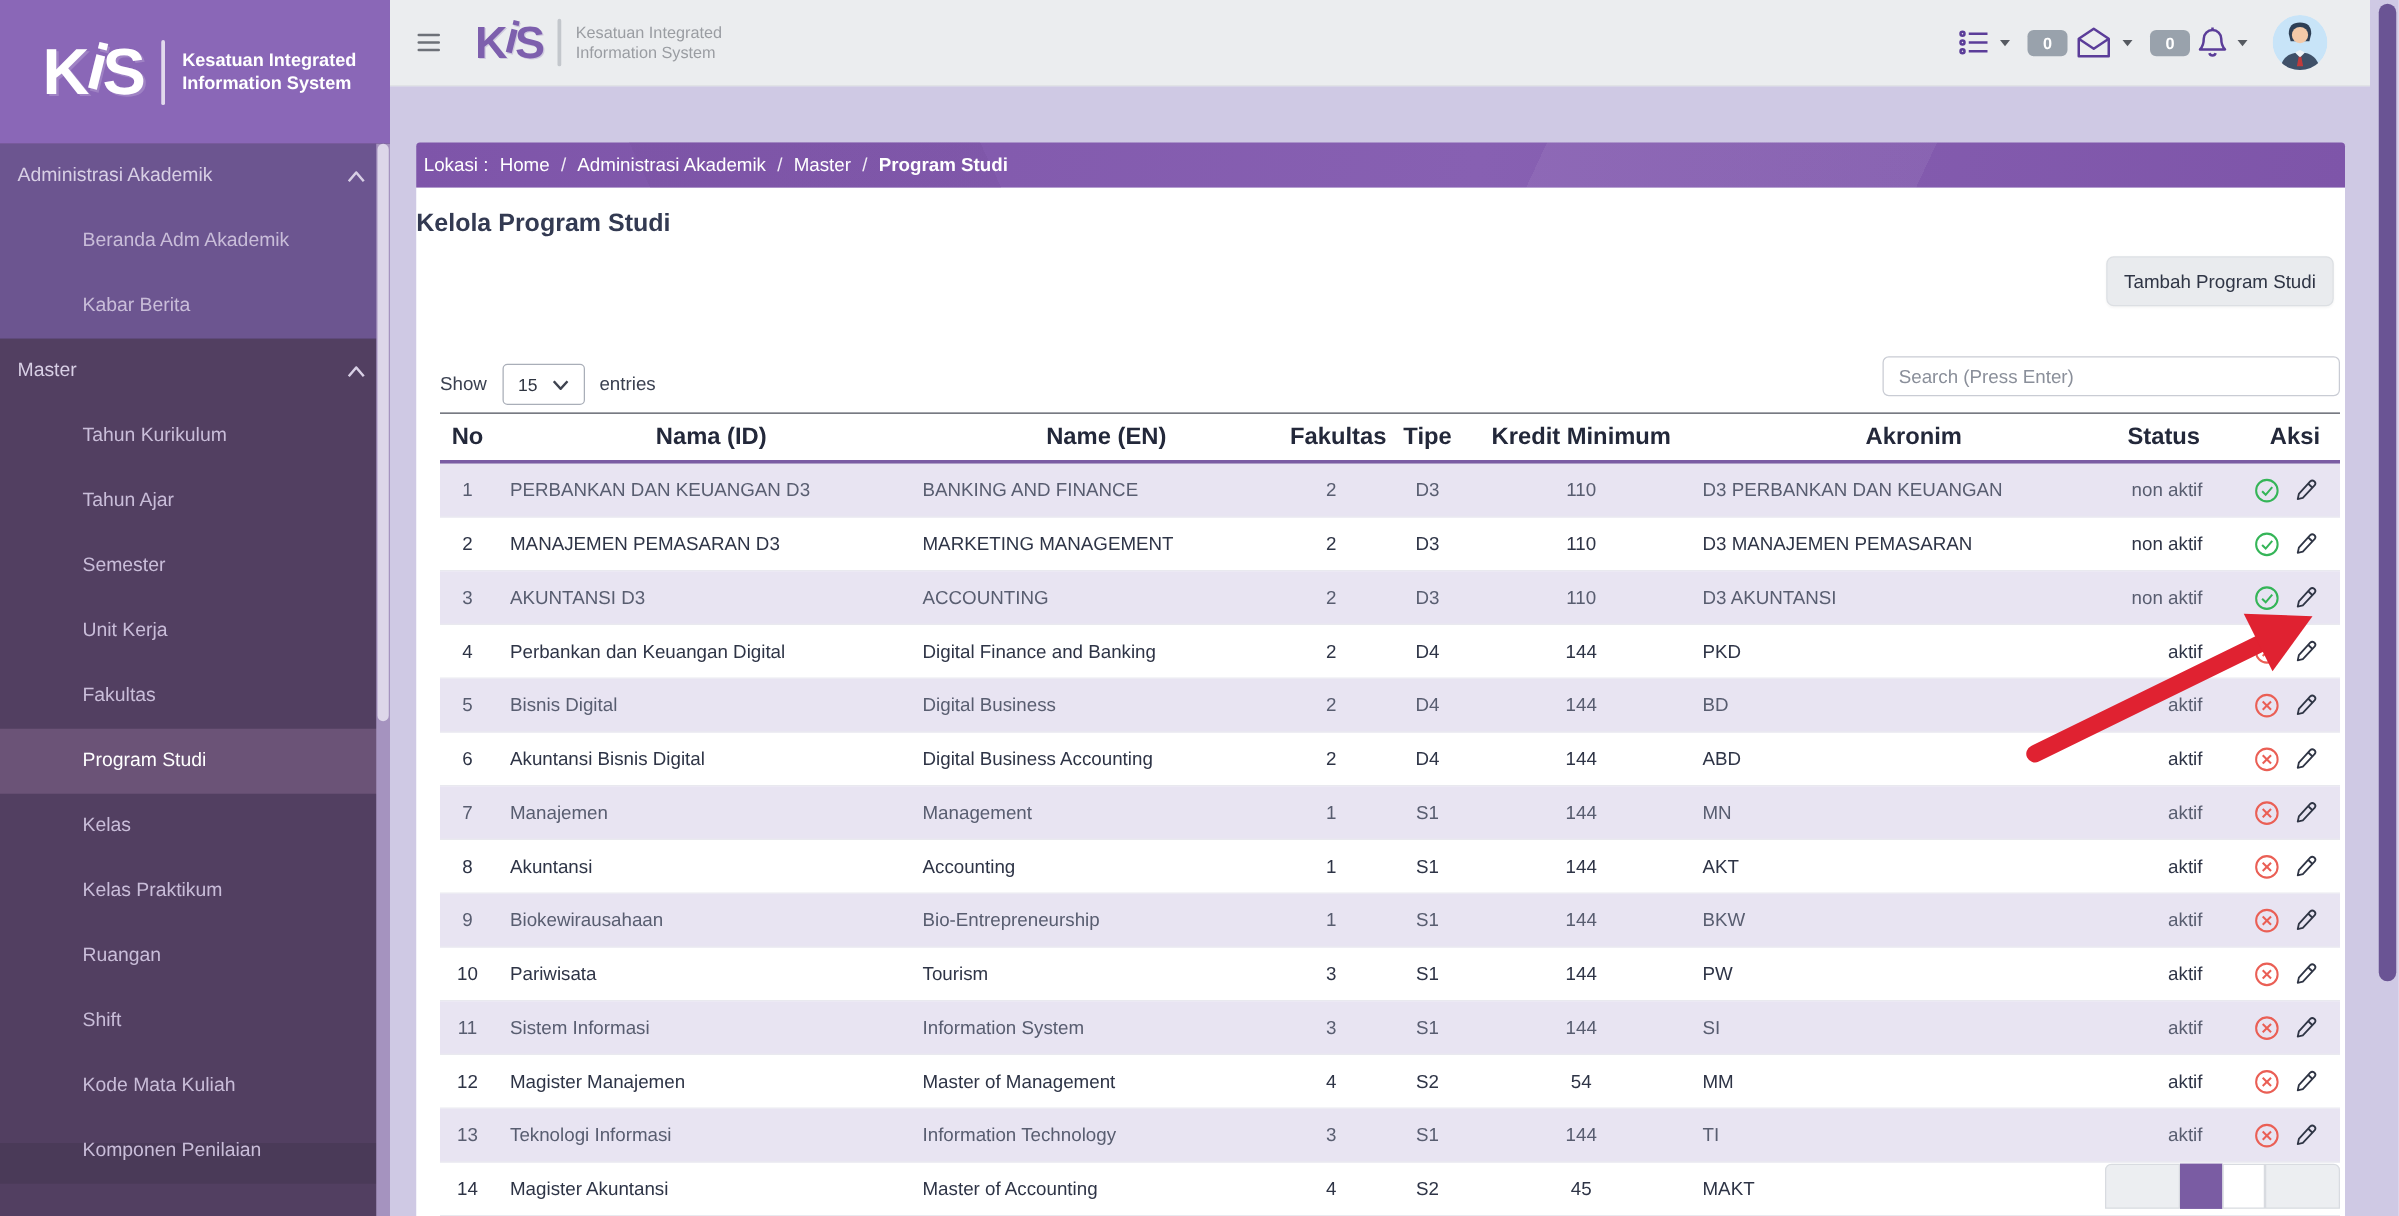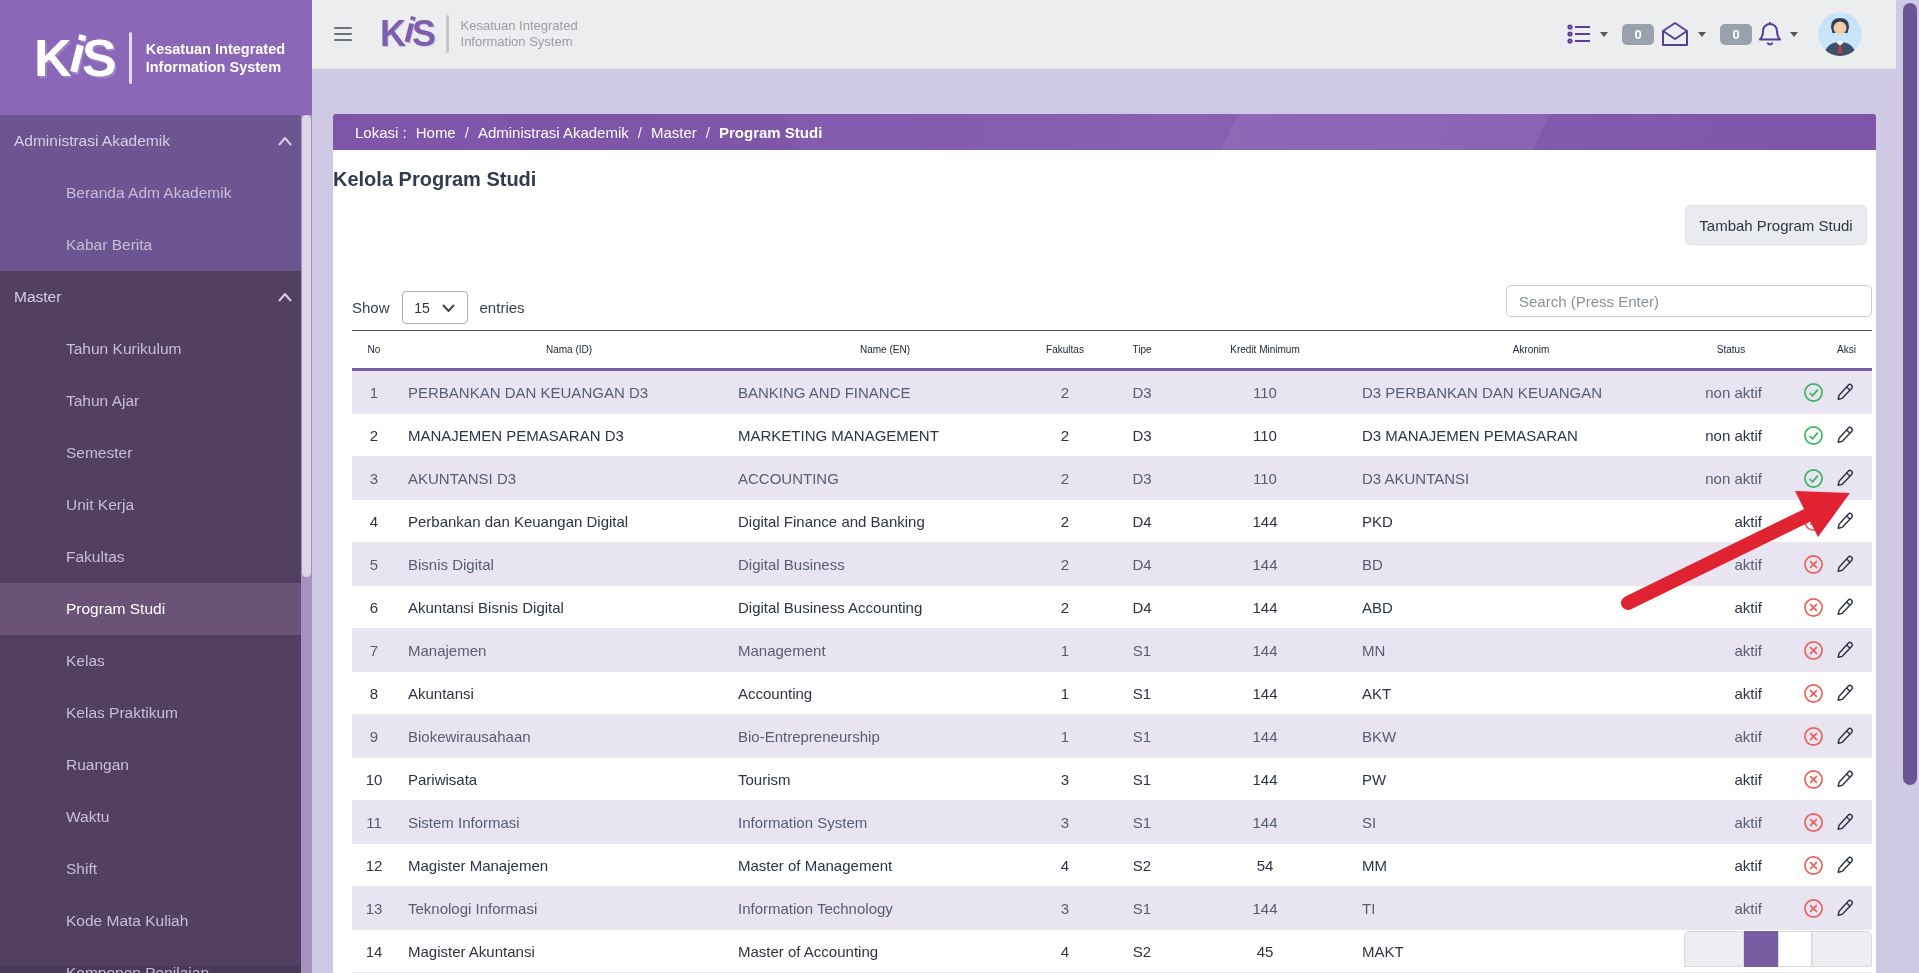"Lokasi :" #breadcrumb .inner { padding-left: 22px -> 6px }
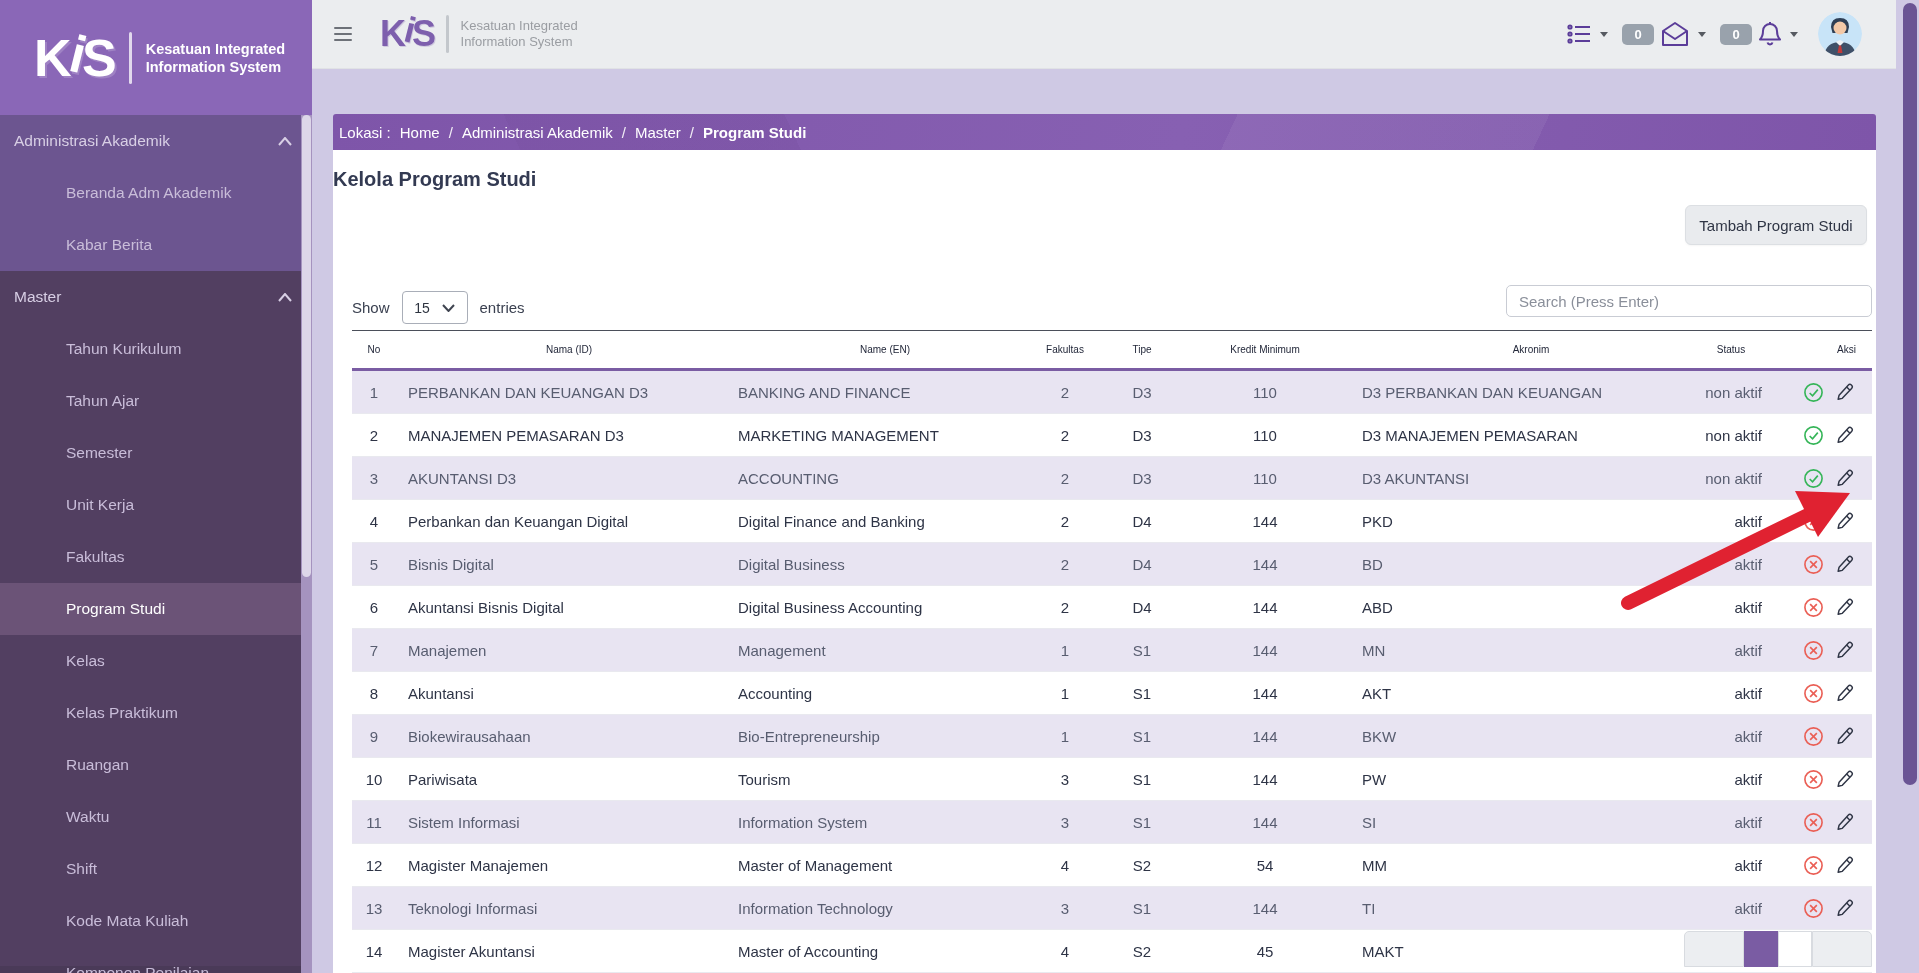"No" #thead .hc { font-size: 10px -> 19px; font-weight: 400 -> 700 }
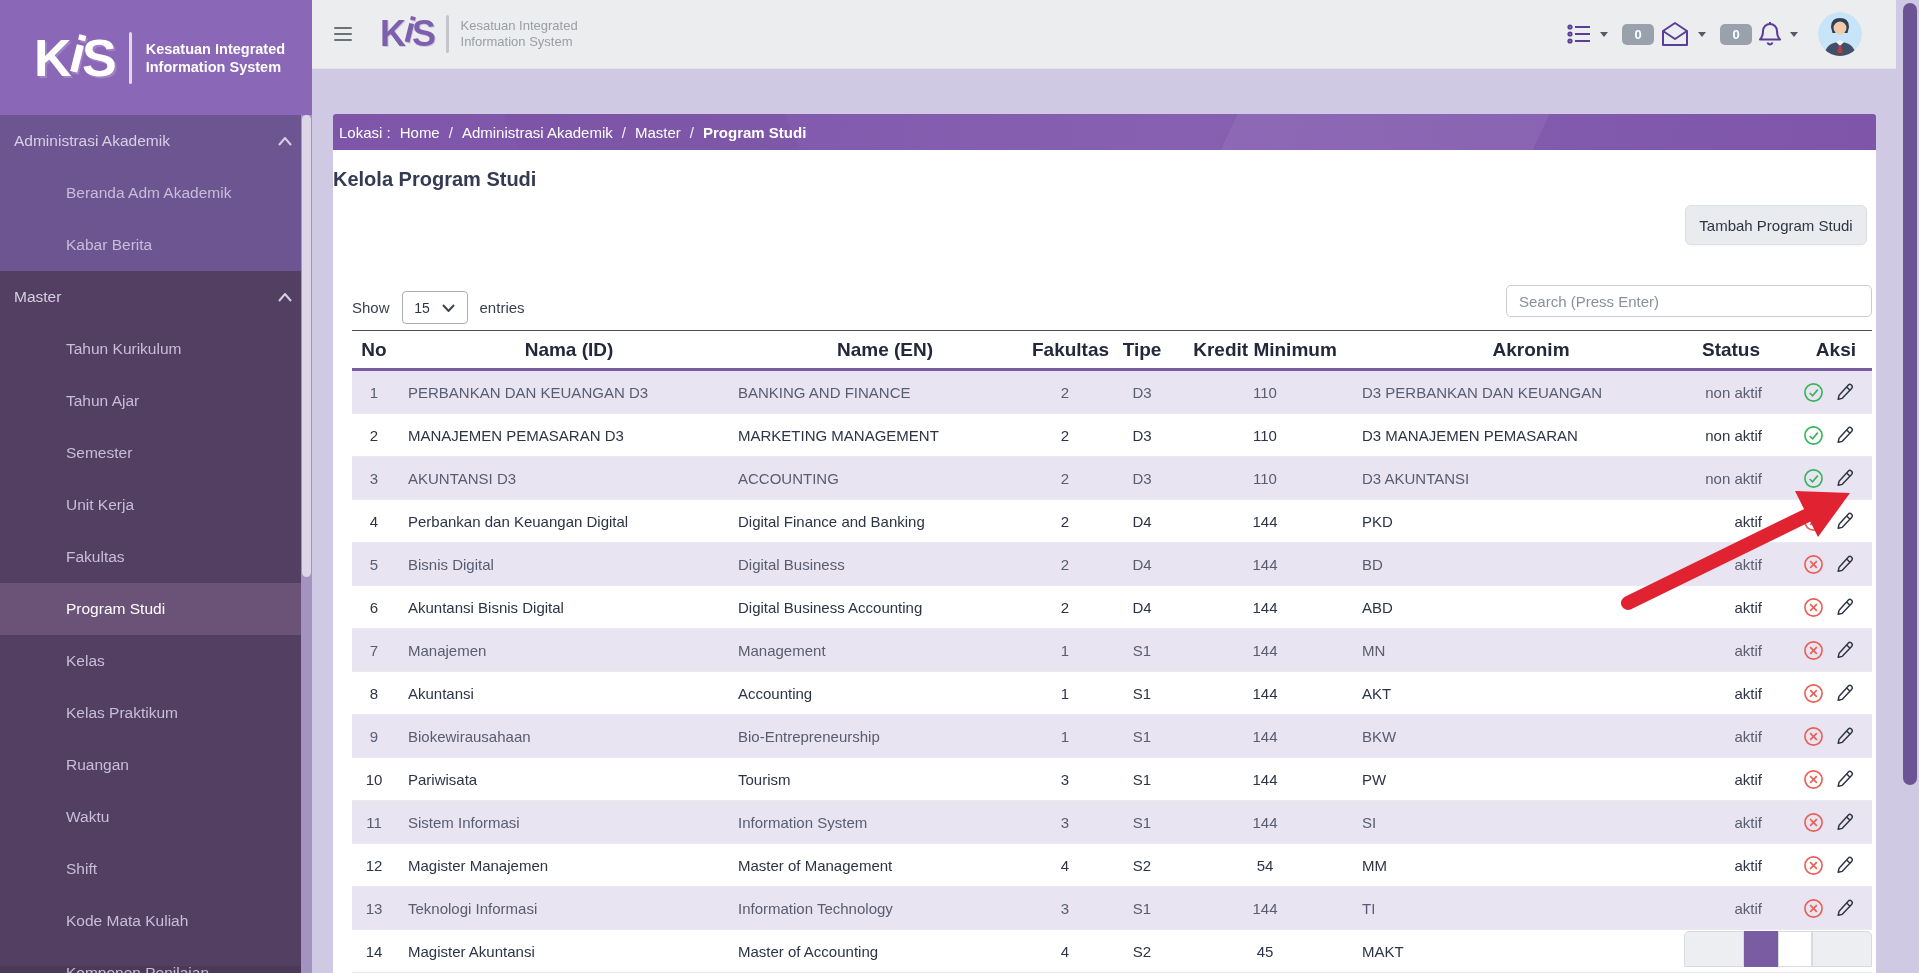"Waktu" div.side-row { html: <div>Waktu</div> -> none }
